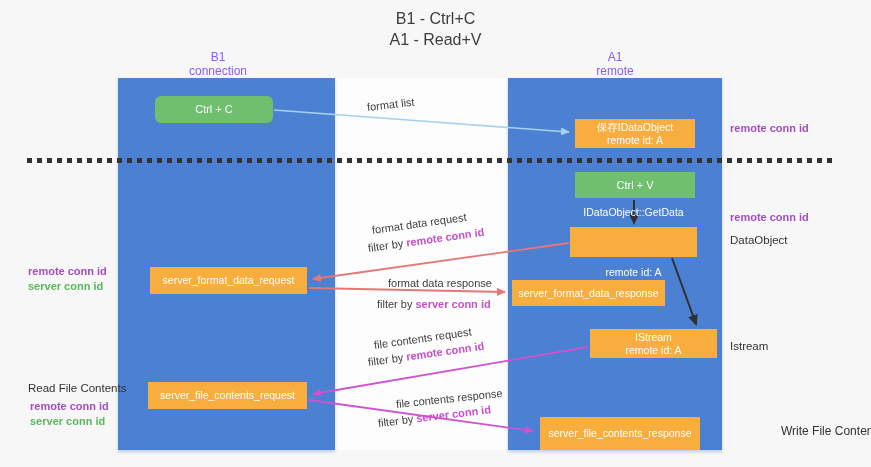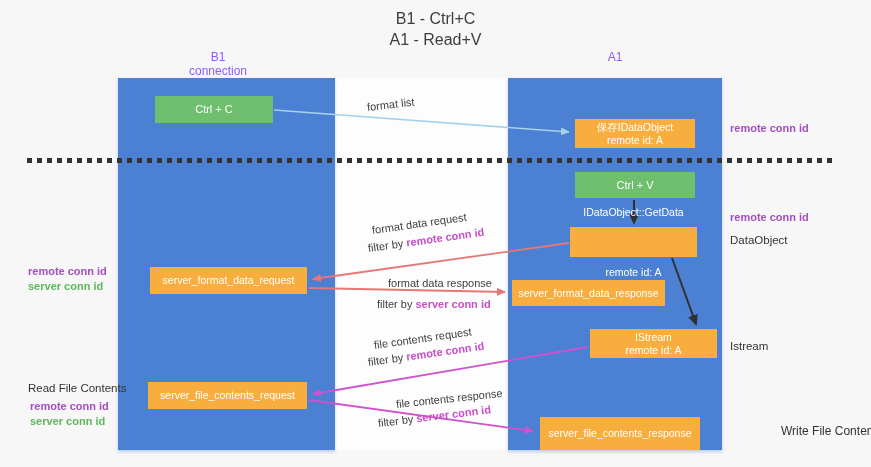"remote" div { html: none -> <div>remote</div> }
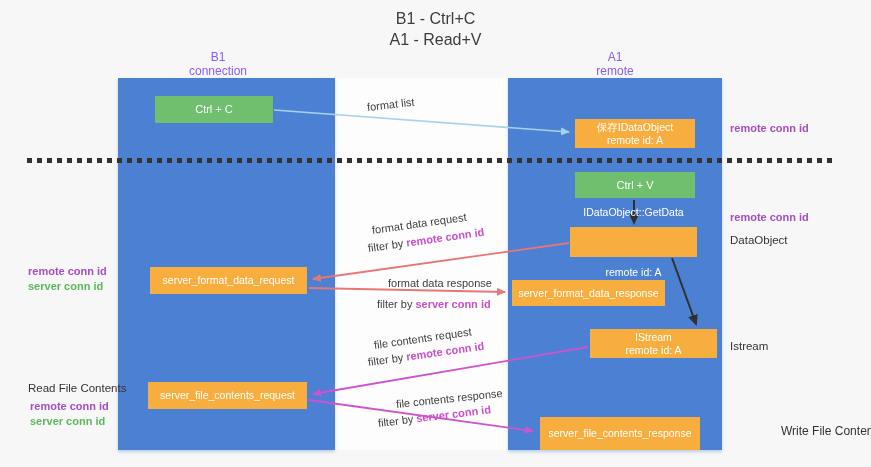"Ctrl + C" #box-ctrl-c { border-radius: none -> 6px }
